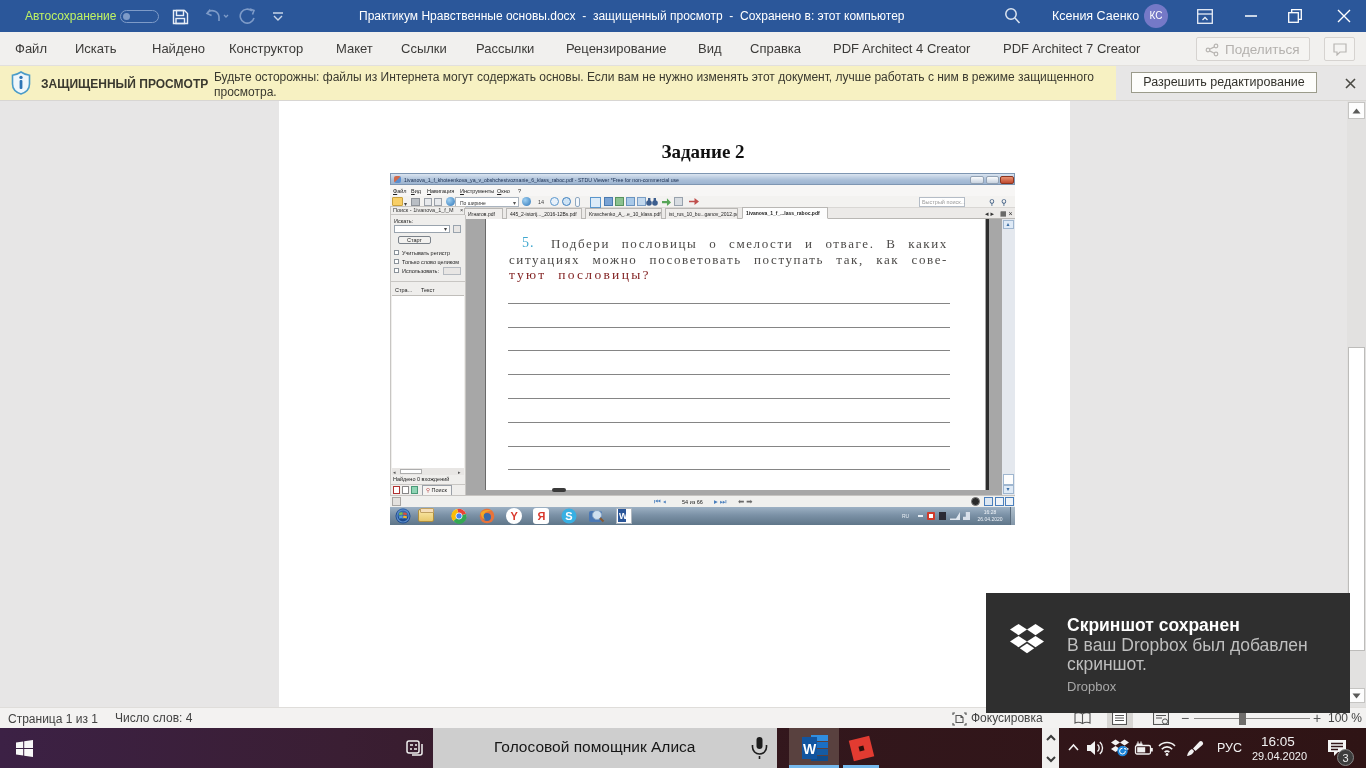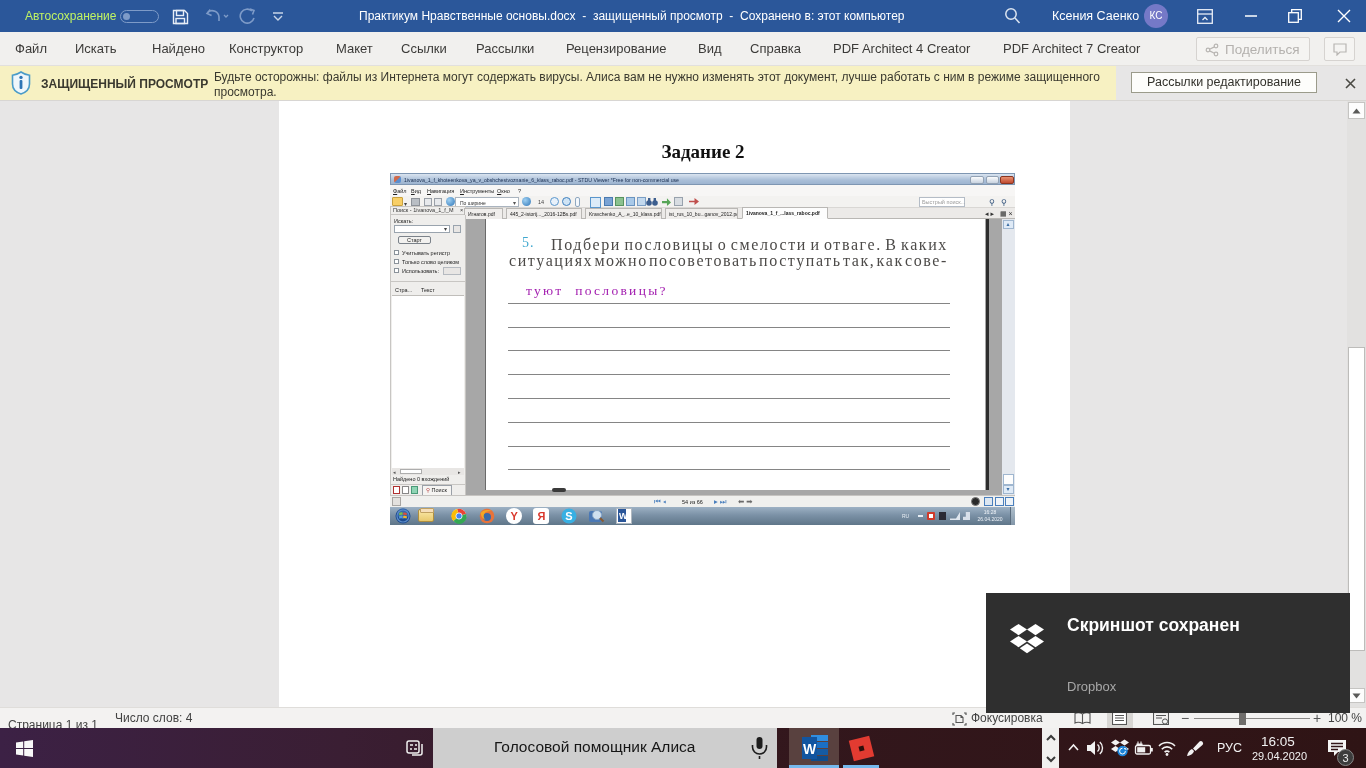"Будьте осторожны: файлы из Интернета" div.abs { text: вирусы. Алиса -> основы. Если }
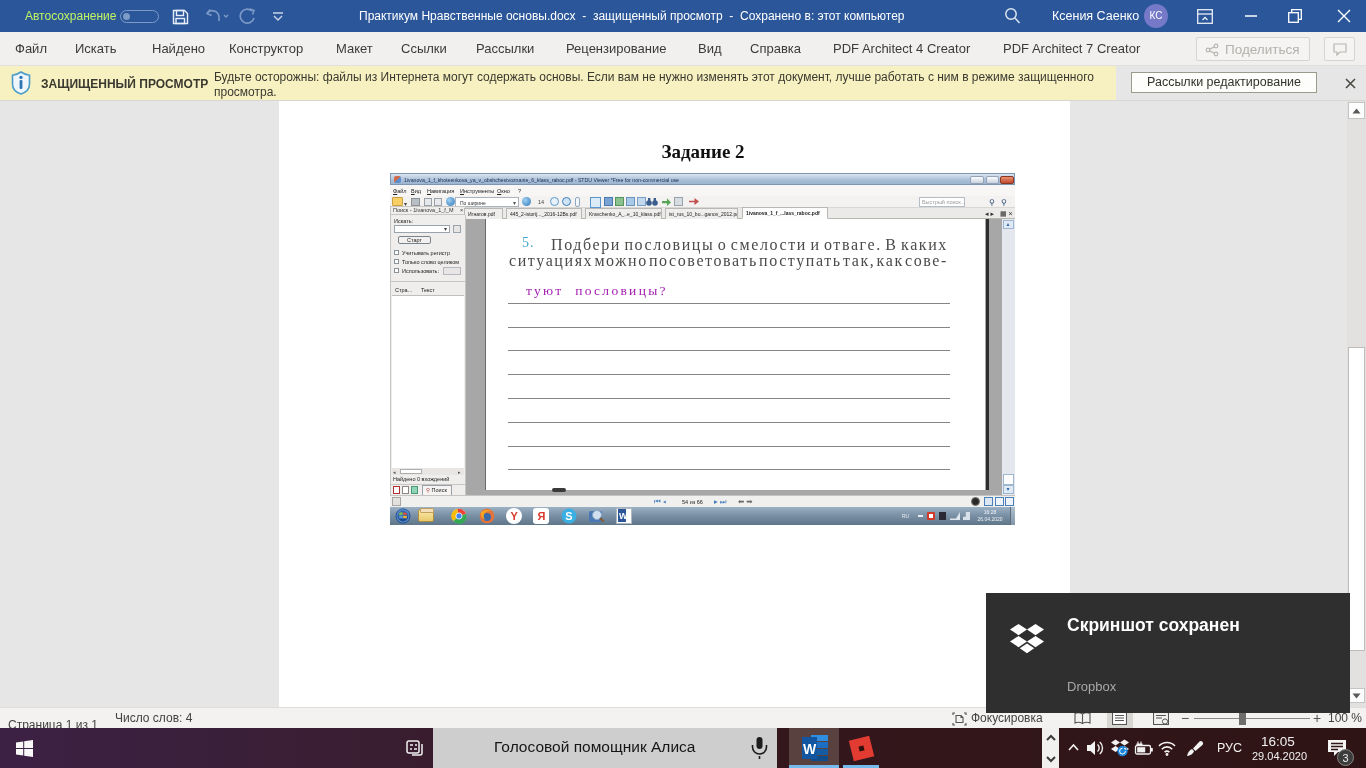"Рассылки редактирование" div.abs { text: Рассылки -> Разрешить }
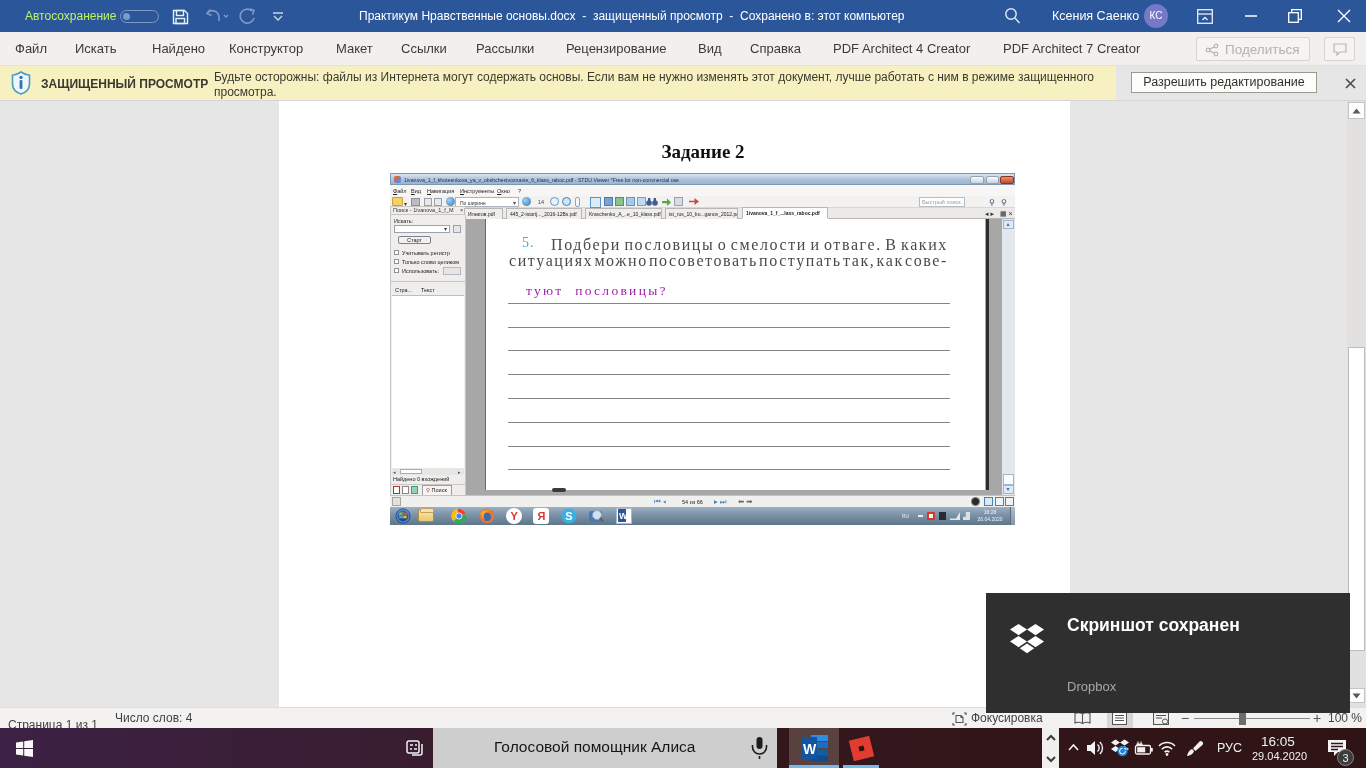"Подбери" .pline { font-size: 16px -> 13px }
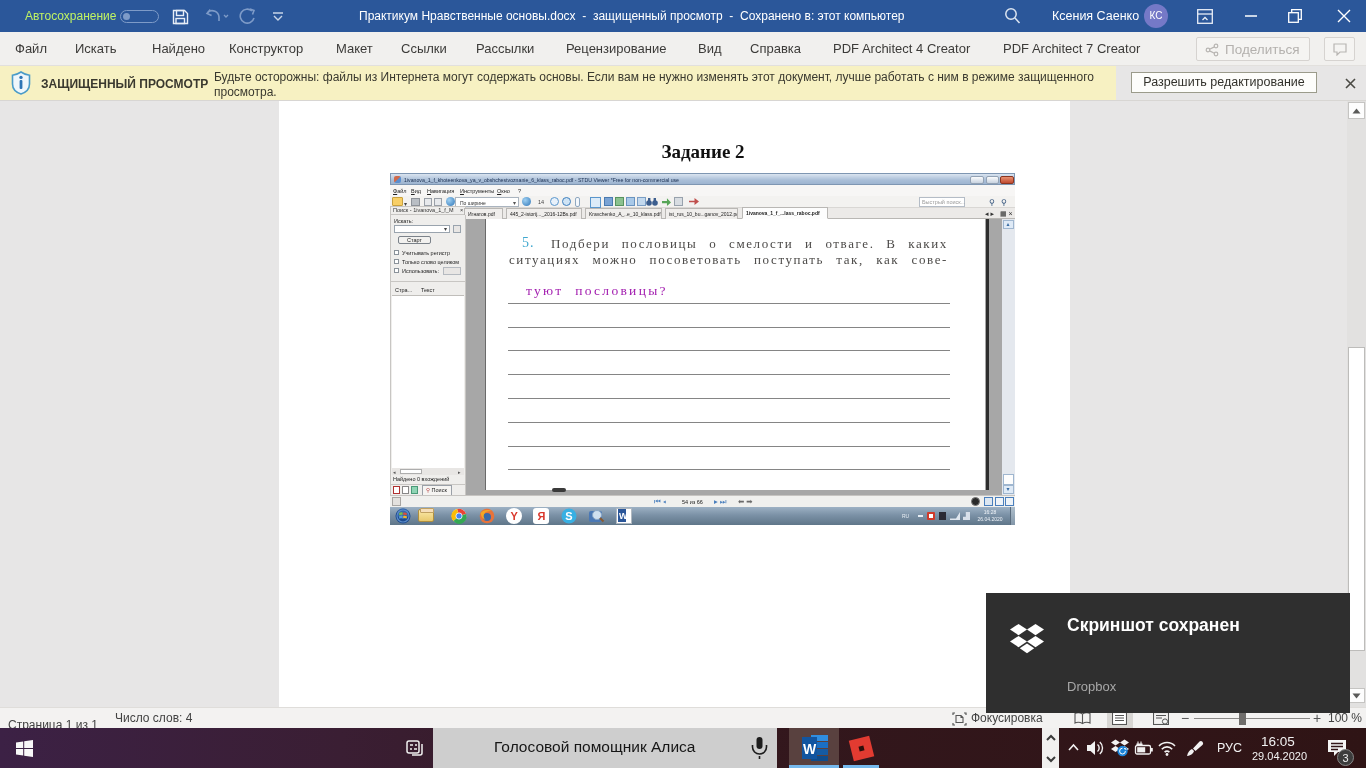"туют пословицы?" div.abs { color: #a21caf -> #7f1d1d; left: 136px -> 119px; margin-top: 16px -> none }
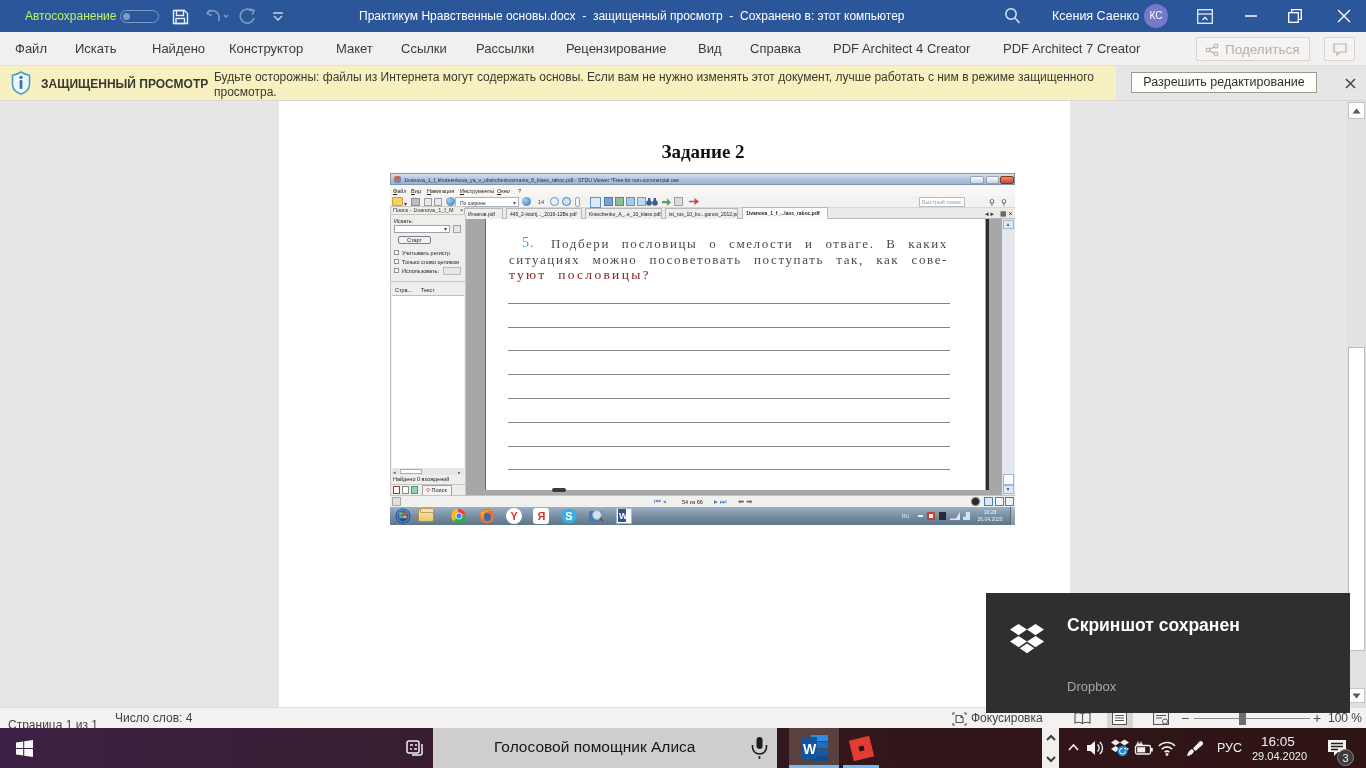"В ваш Dropbox был добавлен" div.abs { html: none -> <div>В ваш Dropbox был добавлен<br>скриншот.</div> }
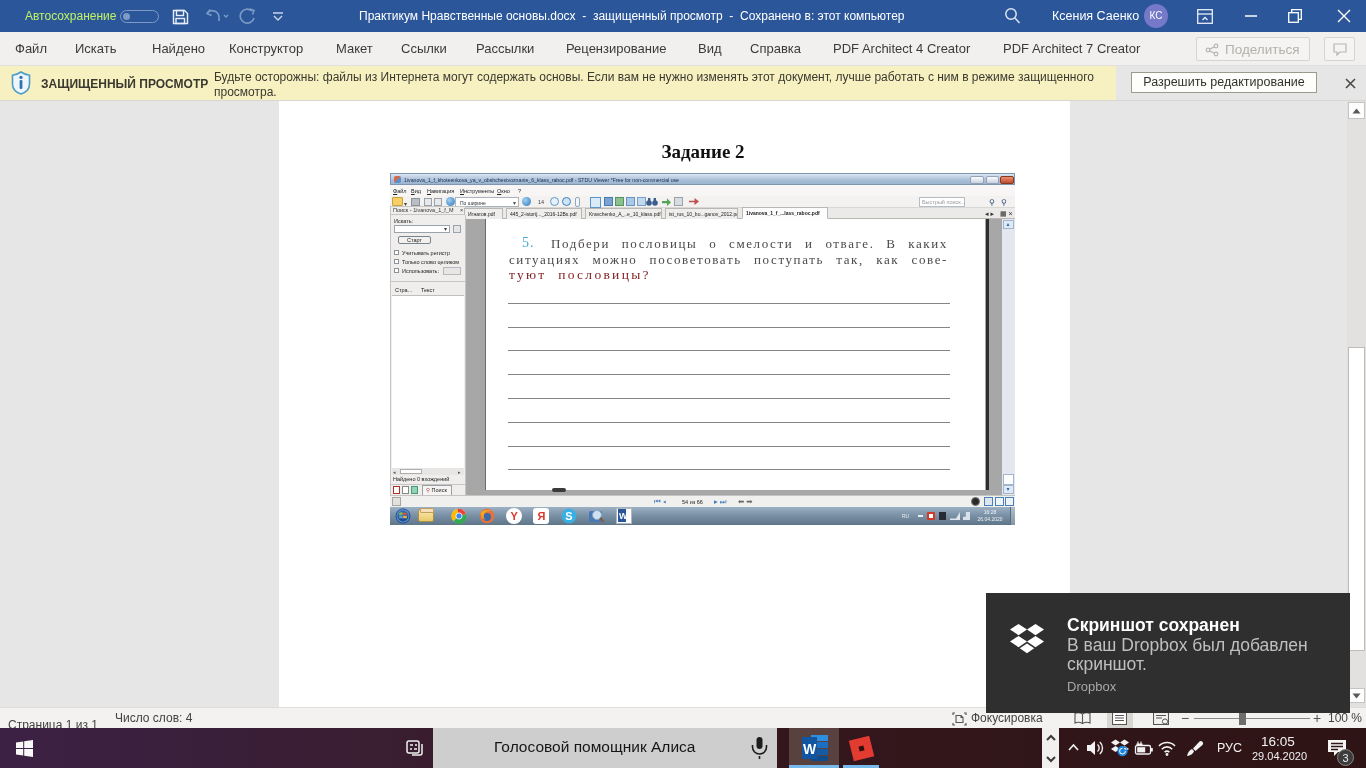"Страница 1 из 1" div.abs { top: 10px -> 4px }
